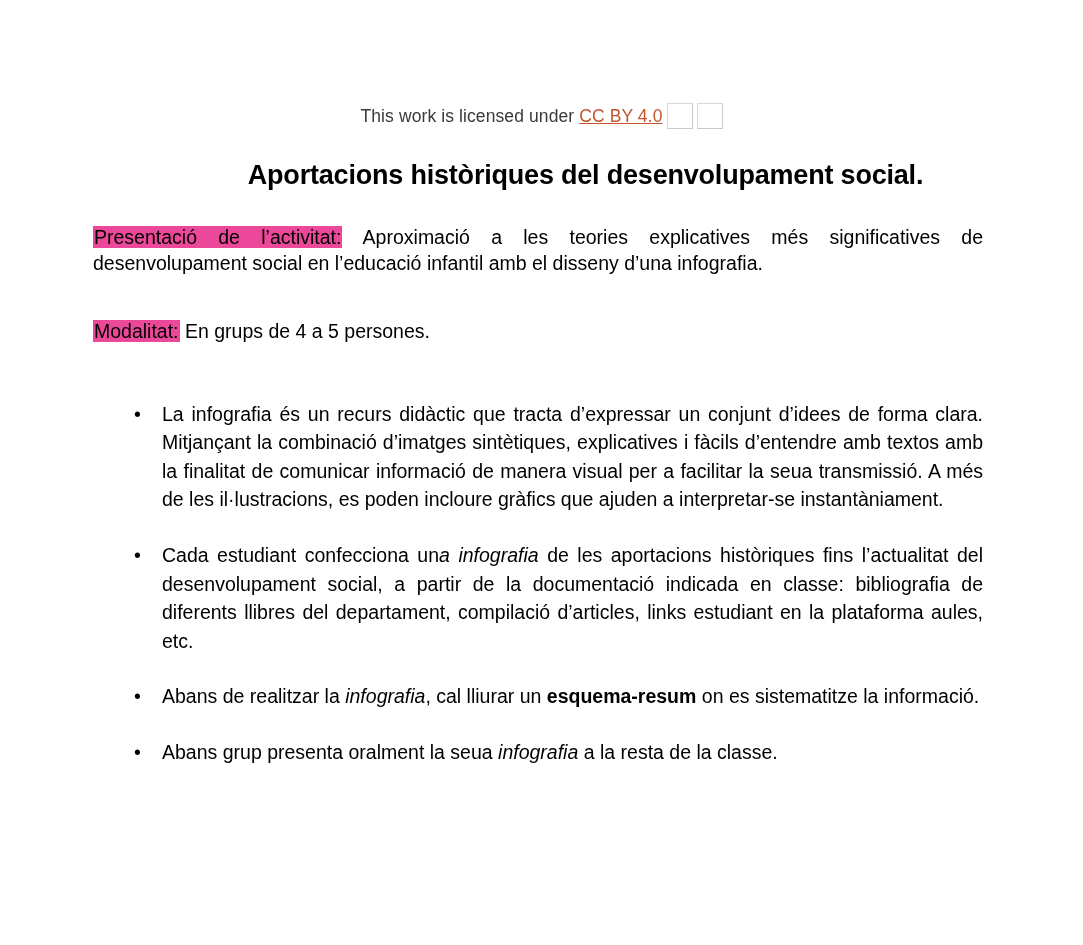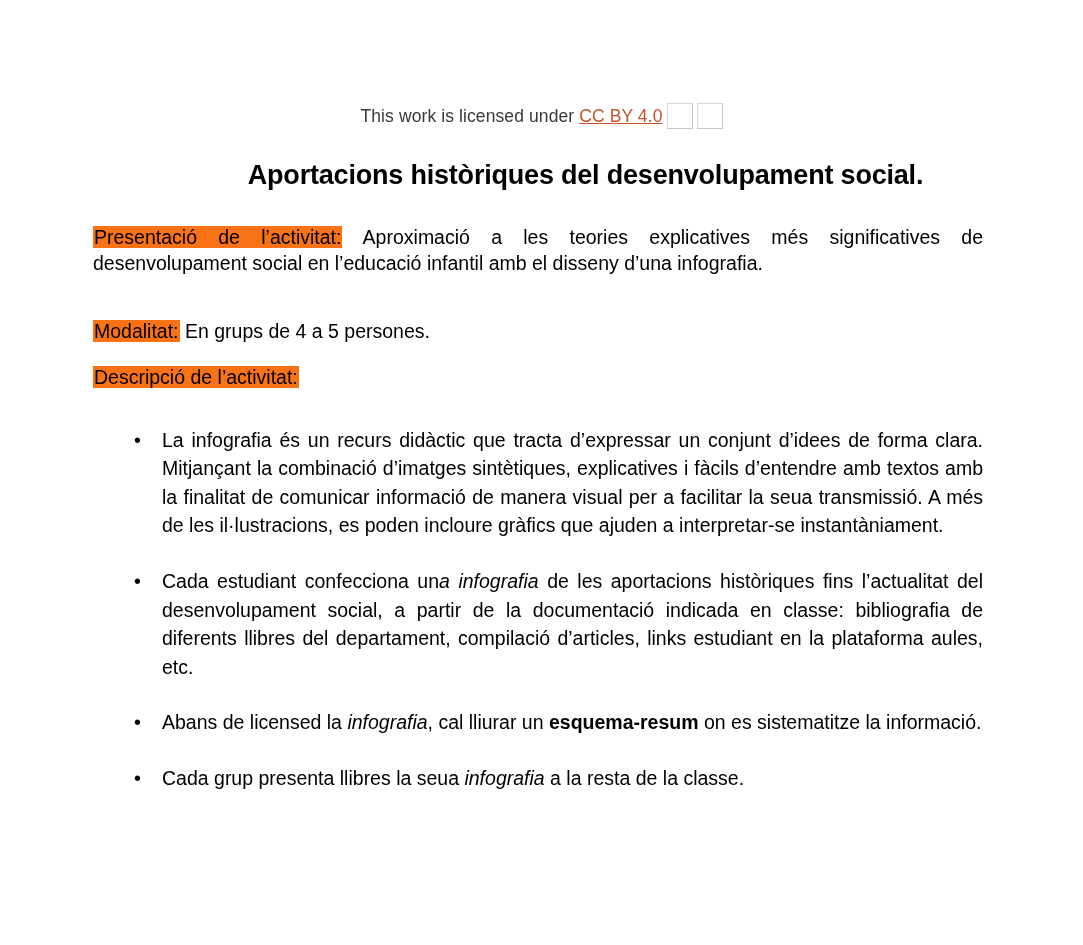"Presentació de l’activitat:" .hl { background: #f97316 -> #ec4899 }
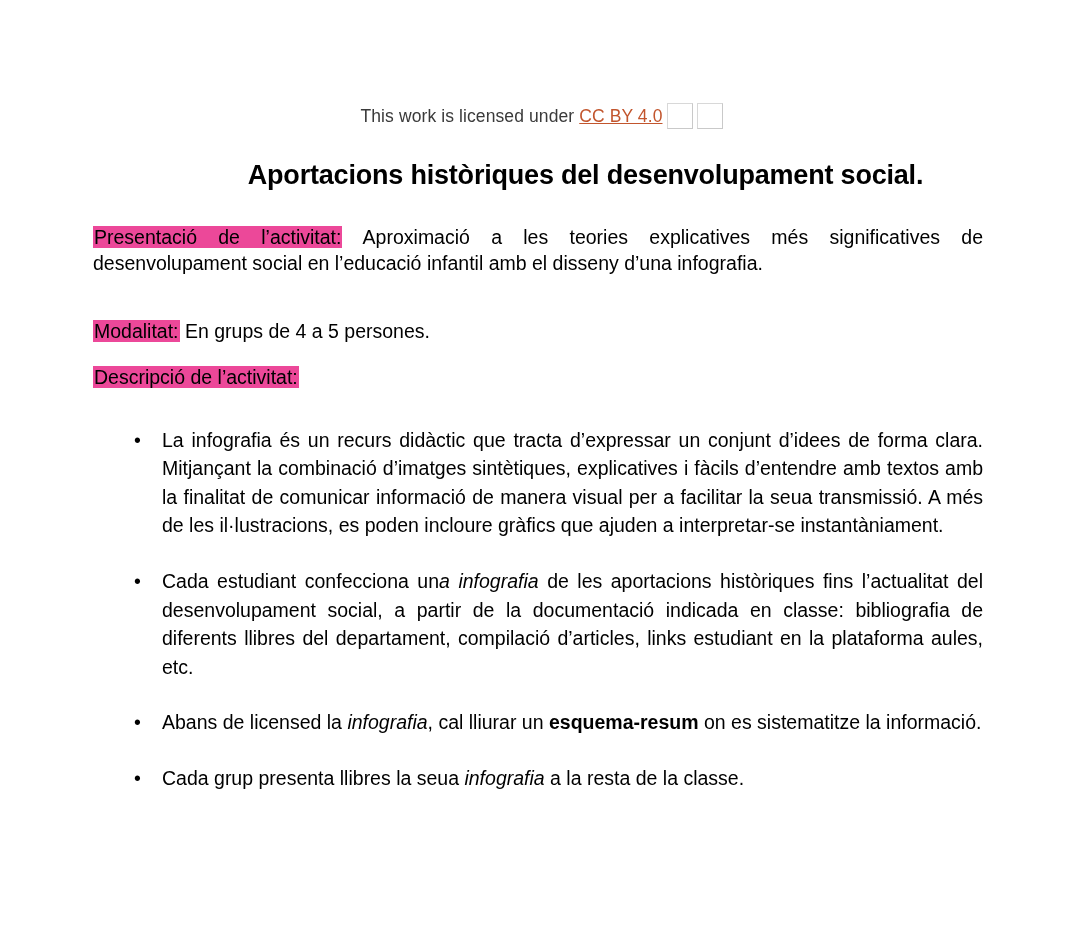"Descripció de l’activitat:" p.body-par { html: <p><span>Descripció de l’activitat:</span></p> -> none }
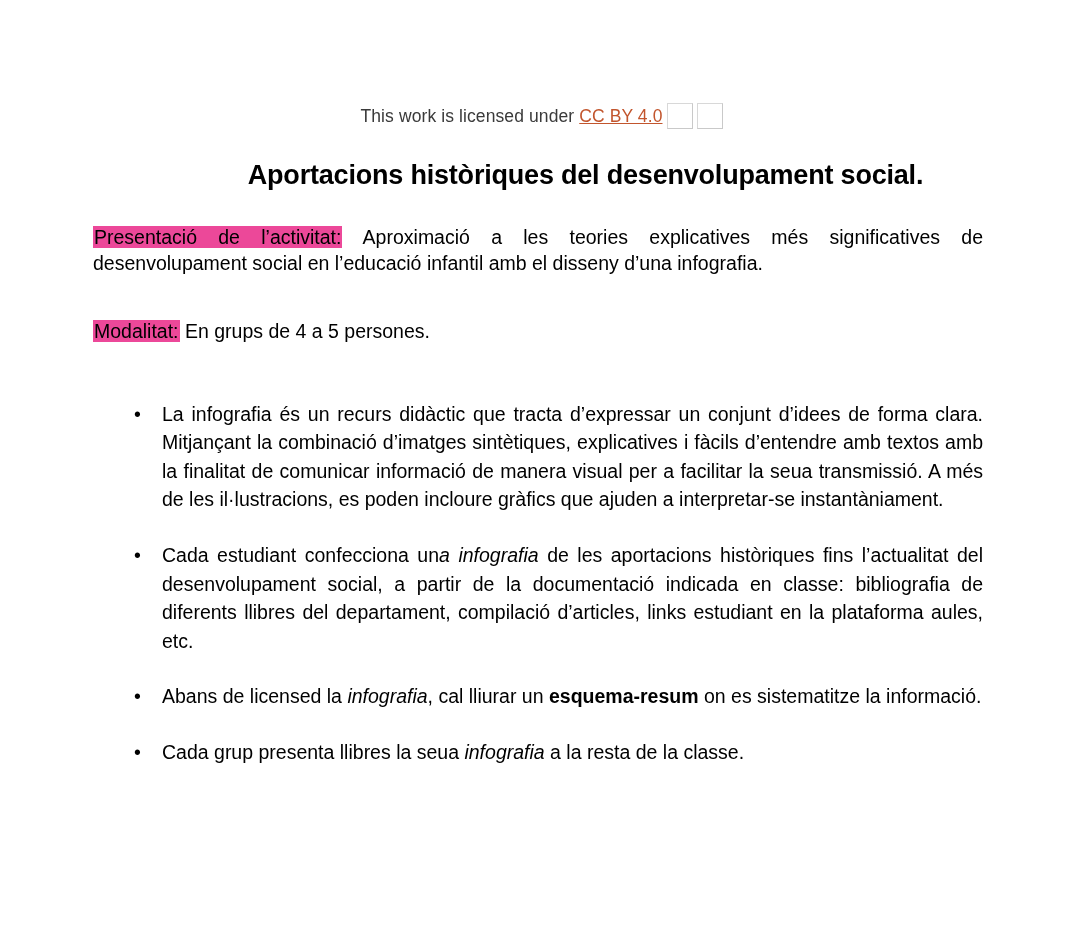"Abans de licensed la" span { text: licensed -> realitzar }
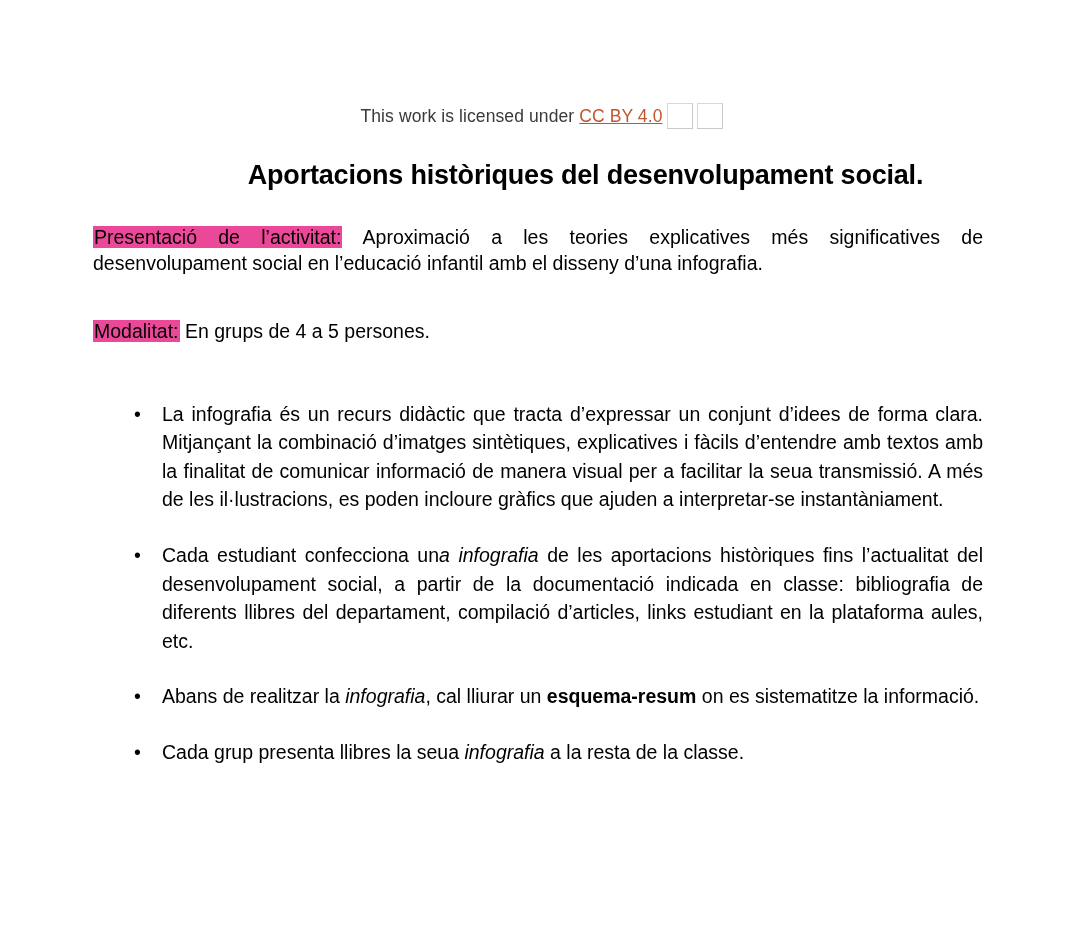"Cada grup presenta llibres la" span { text: Cada grup presenta llibres -> Abans grup presenta oralment }
